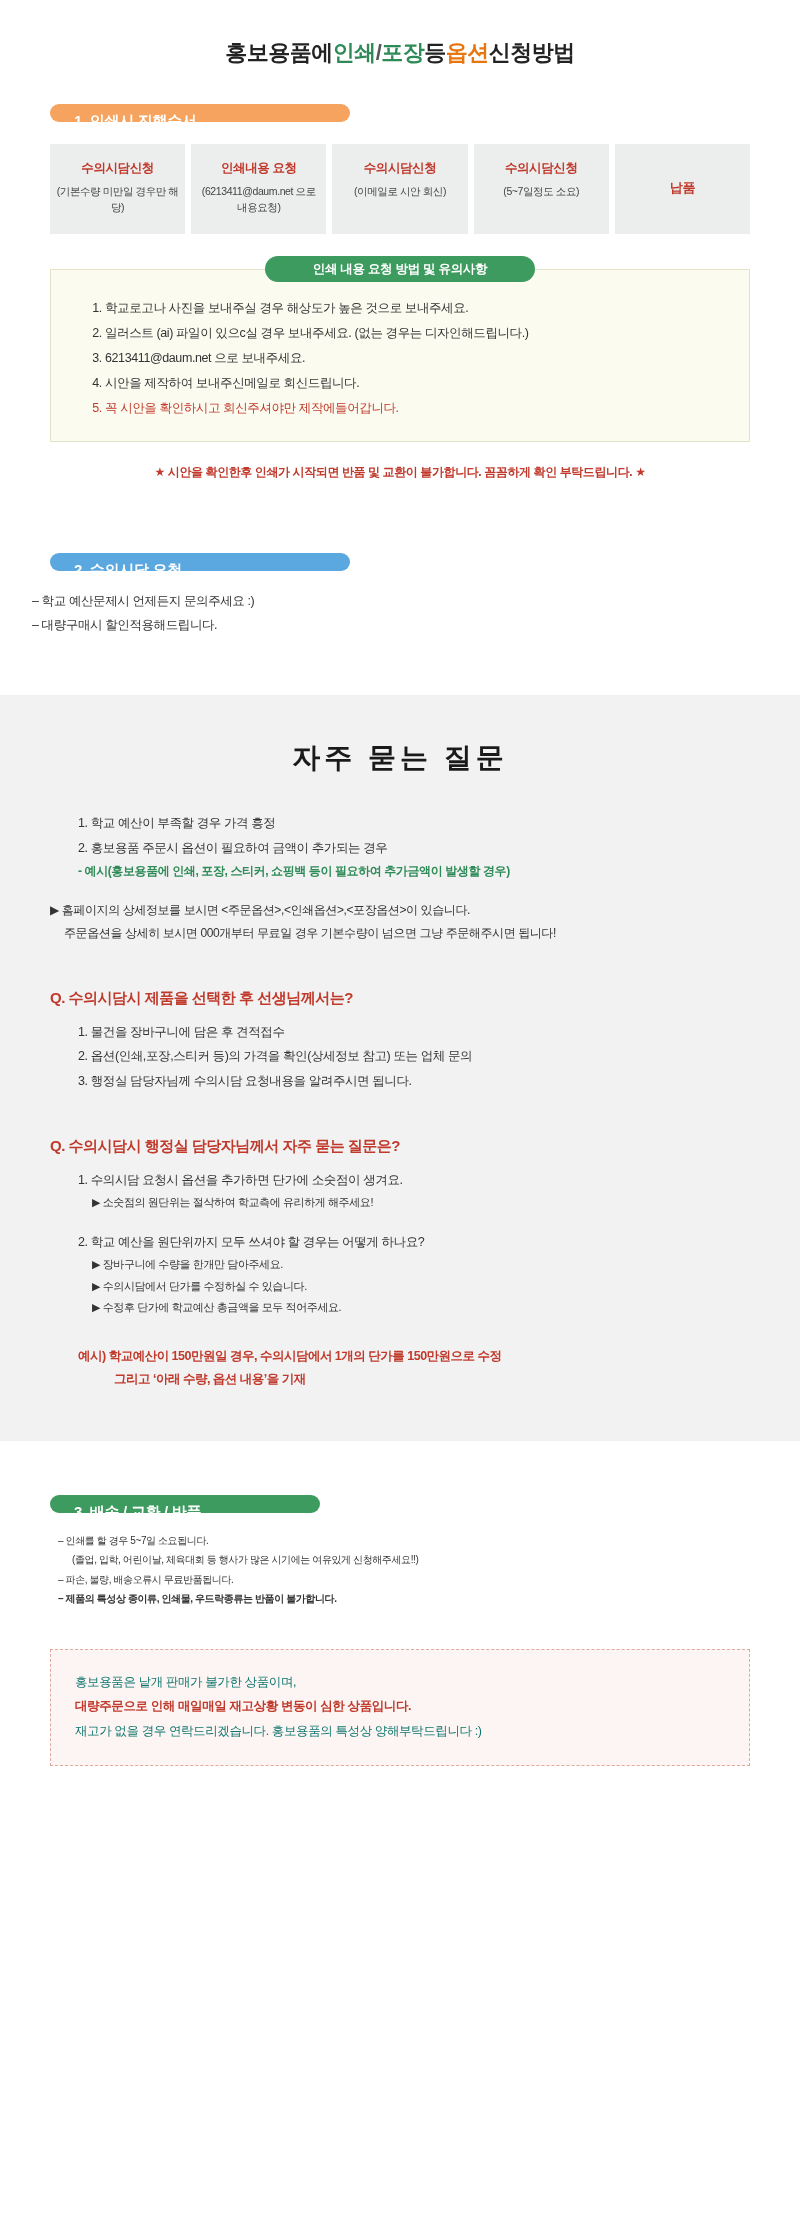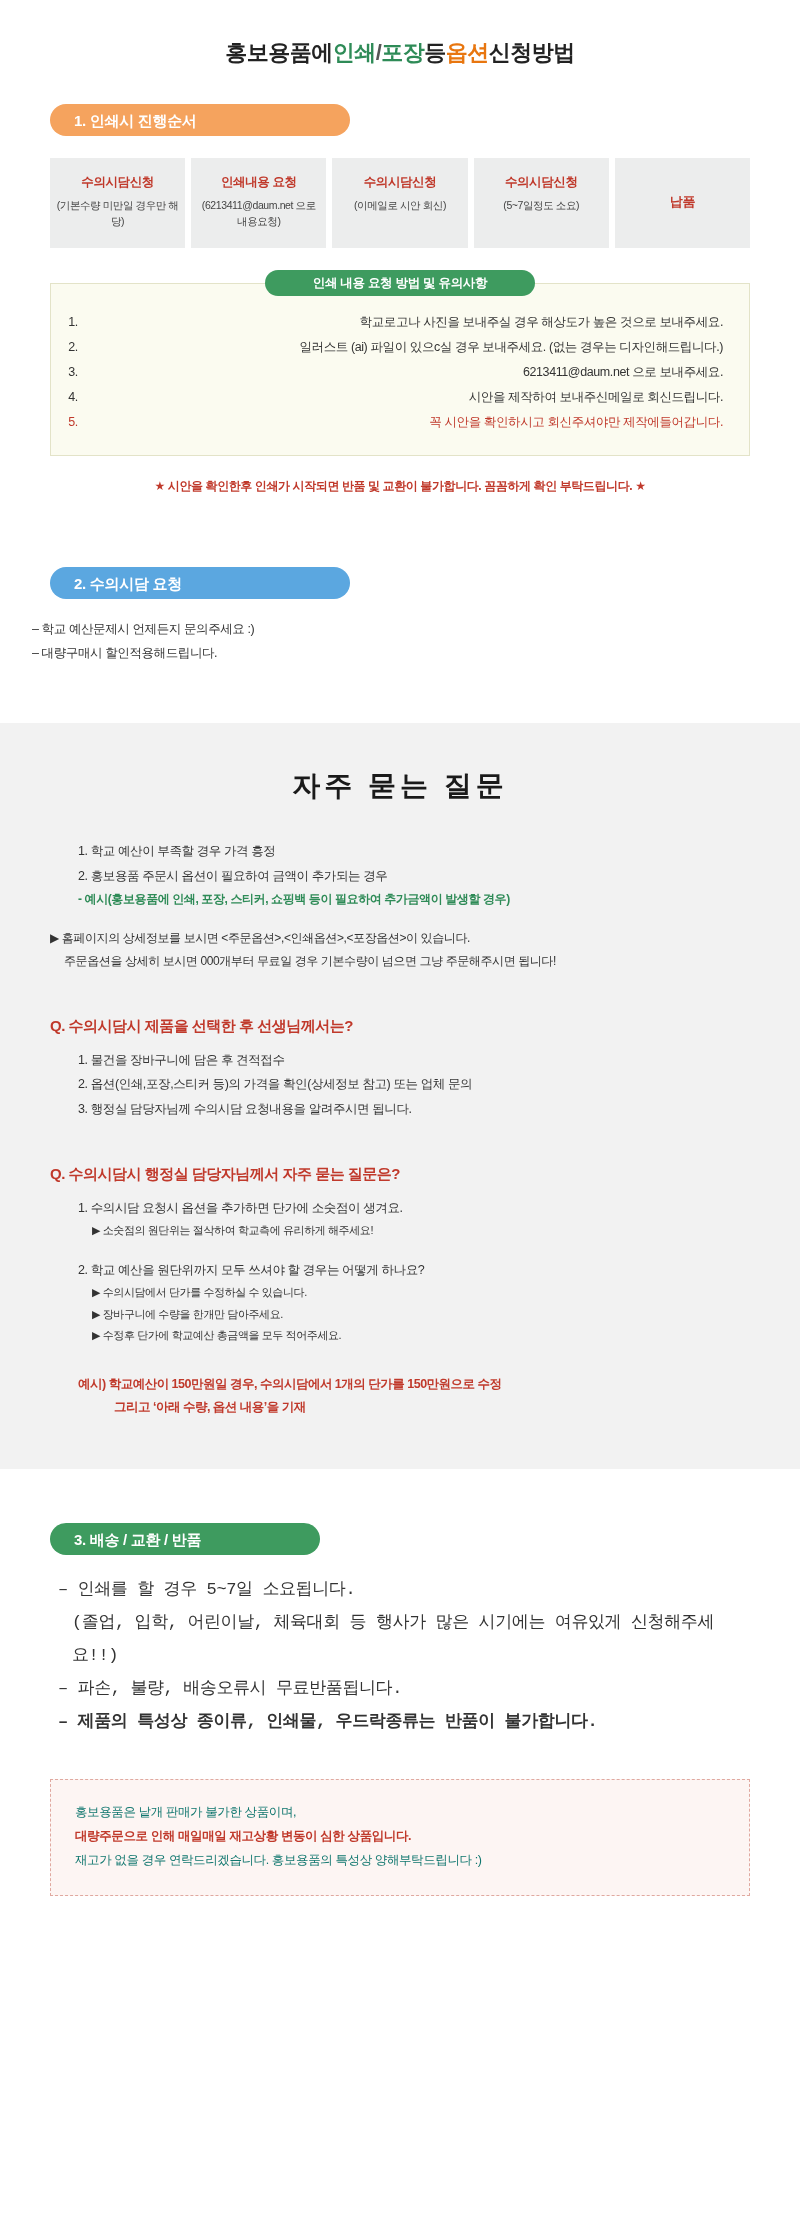"1. 인쇄시 진행순서" .pill { height: 32px -> 18px }
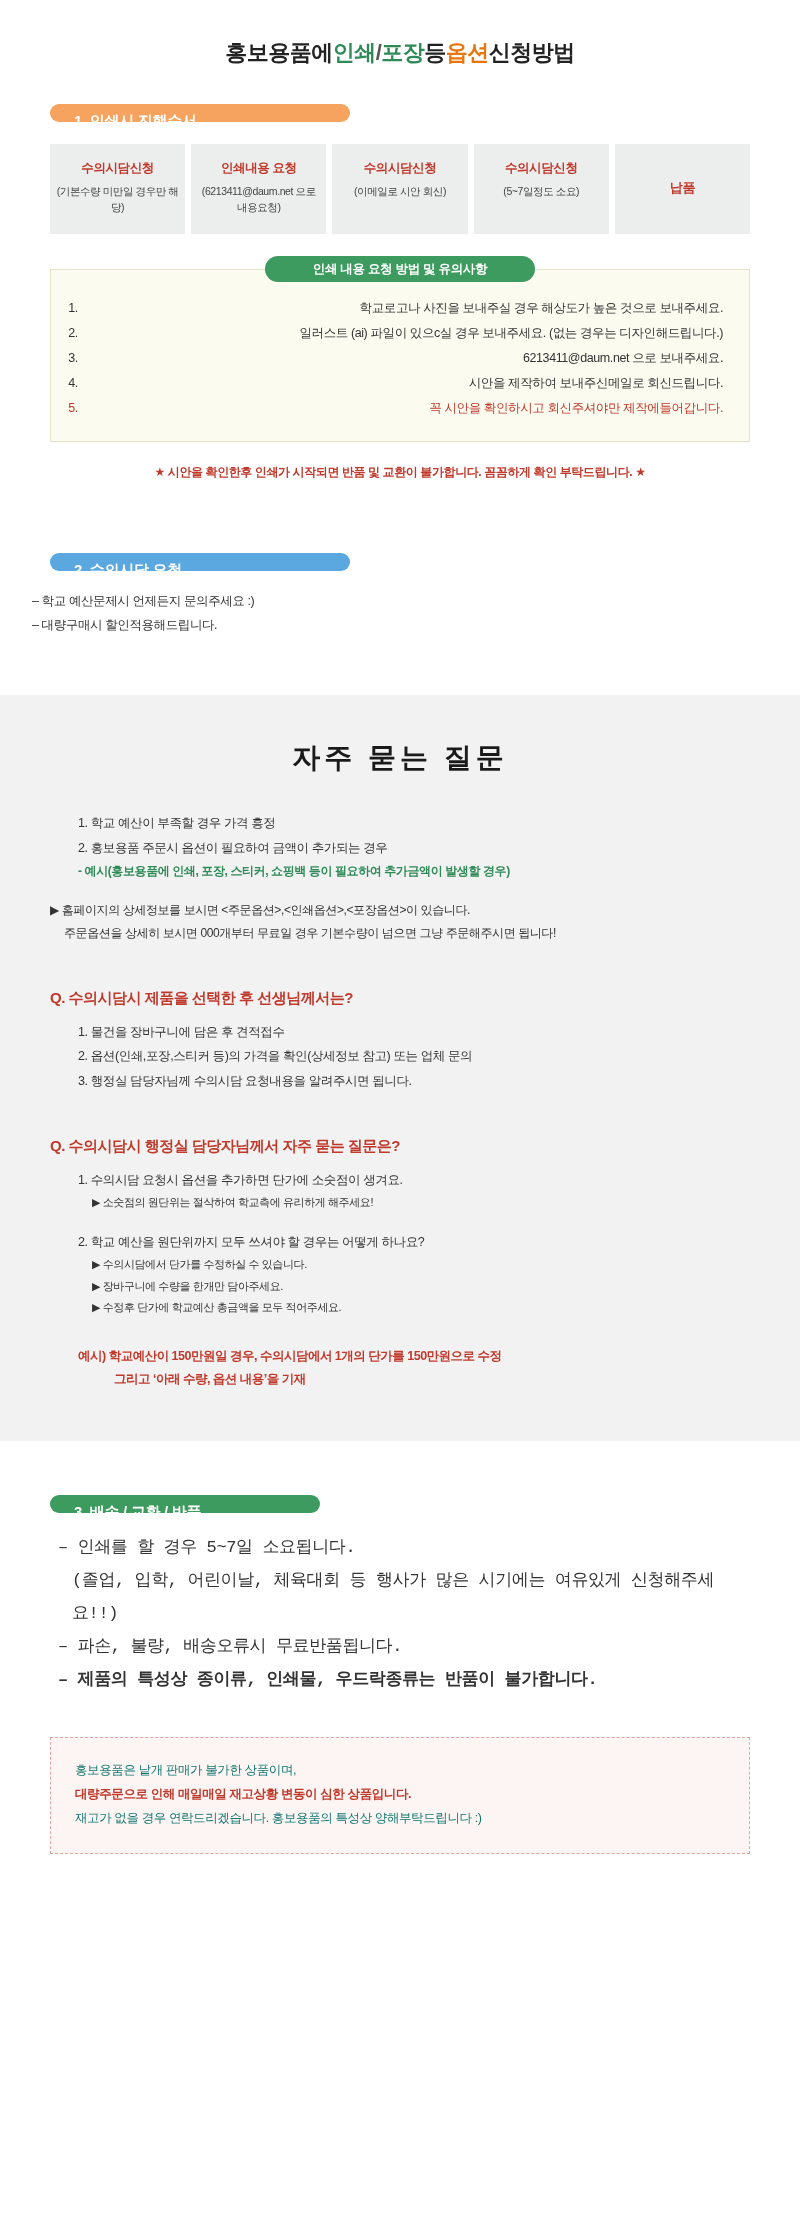"학교로고나 사진을 보내주실 경우 해상도가" .notice-body { padding: 26px 26px 20px 8px -> 26px 26px 20px 32px; text-align: right -> none }
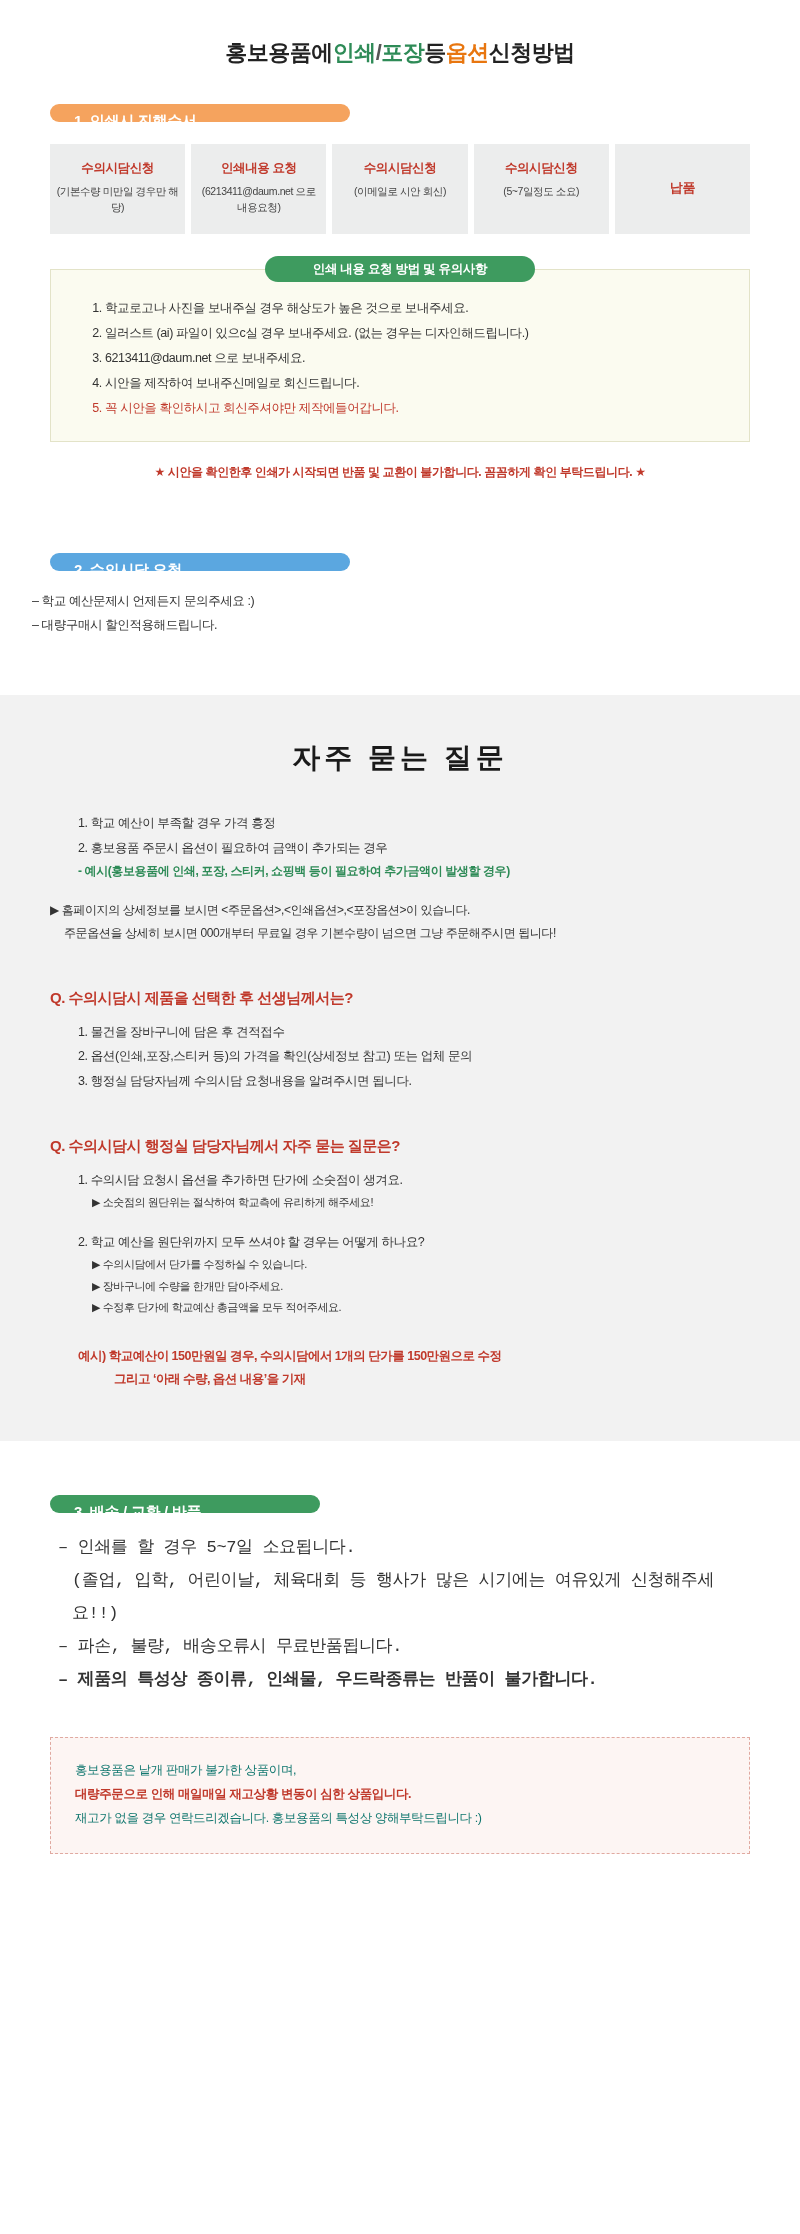"▶ 수의시담에서 단가를 수정하실 수" div.sub { order: before "▶ 장바구니에 수량을 한개만 담아주세요." -> after "▶ 장바구니에 수량을 한개만 담아주세요." }
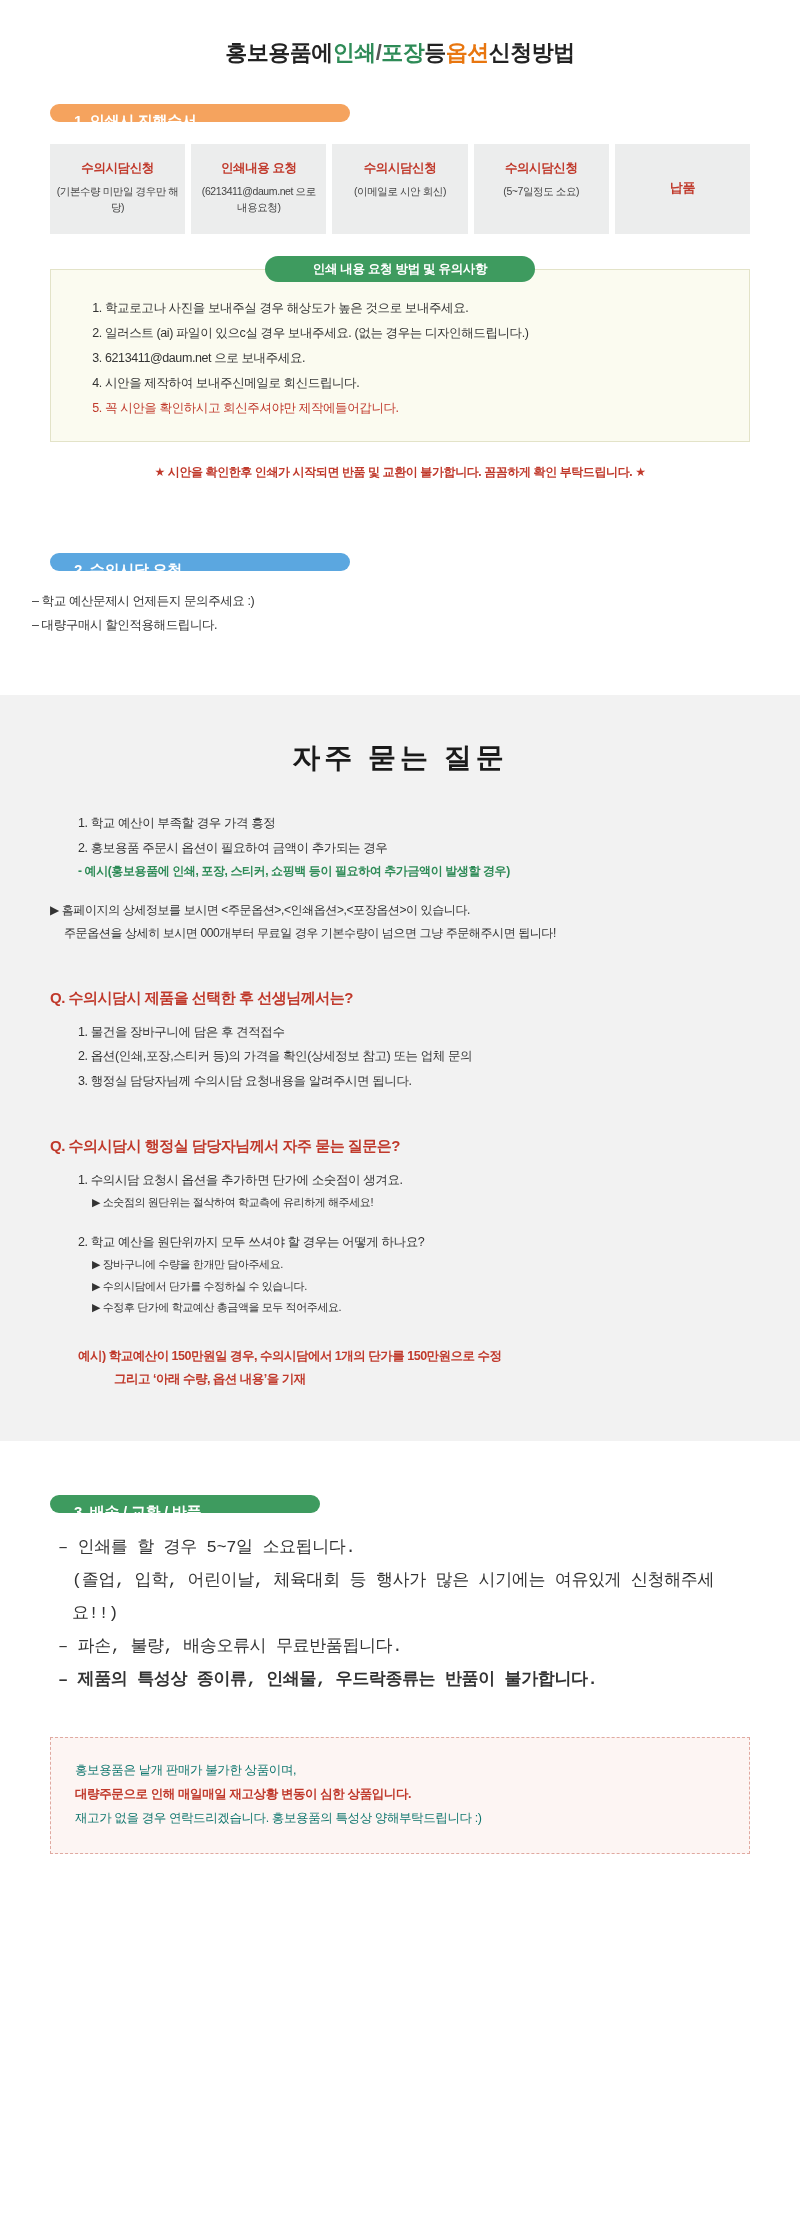"– 인쇄를 할 경우 5~7일" .ship-list div { font-family: Liberation Mono, monospace -> none; font-size: 17px -> 10px }
